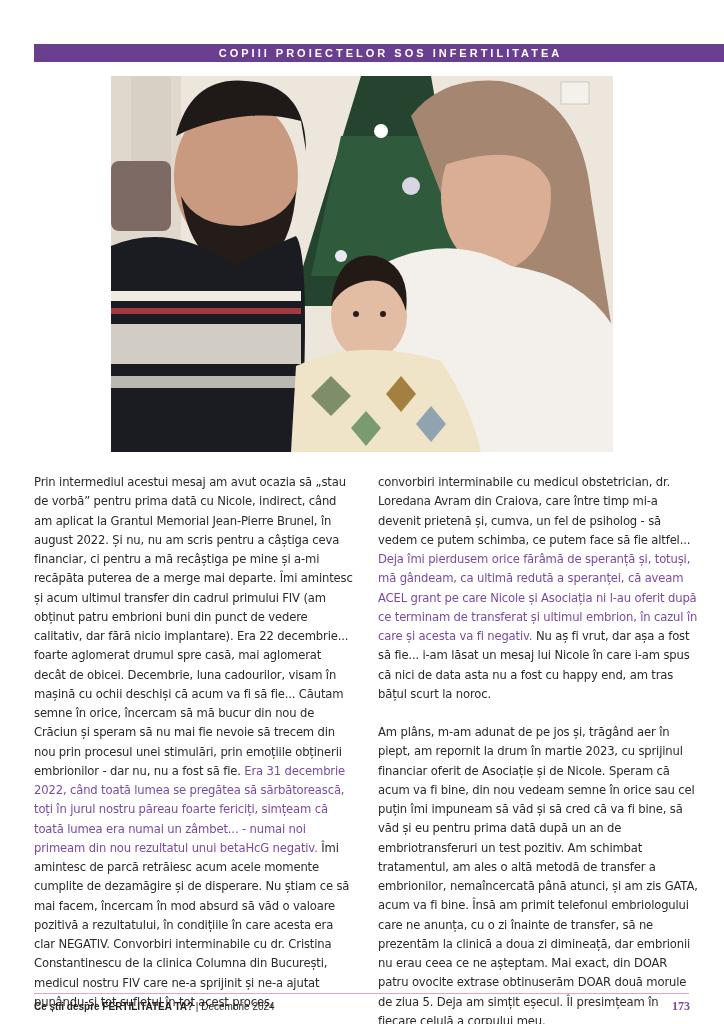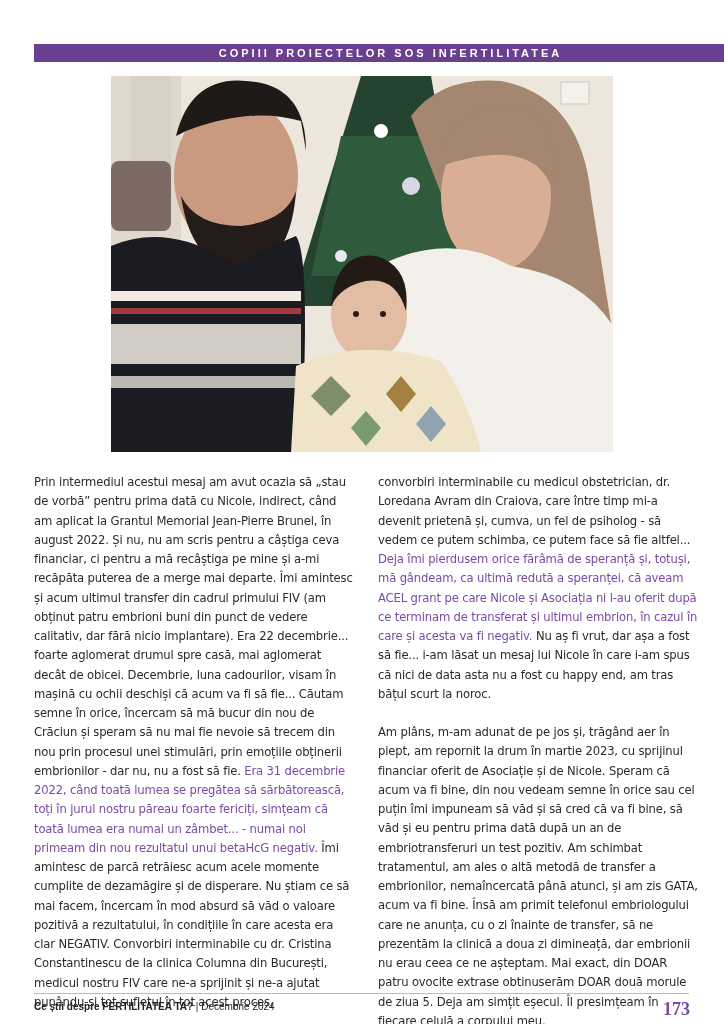"173" .footer-page { font-size: 18px -> 12px }
